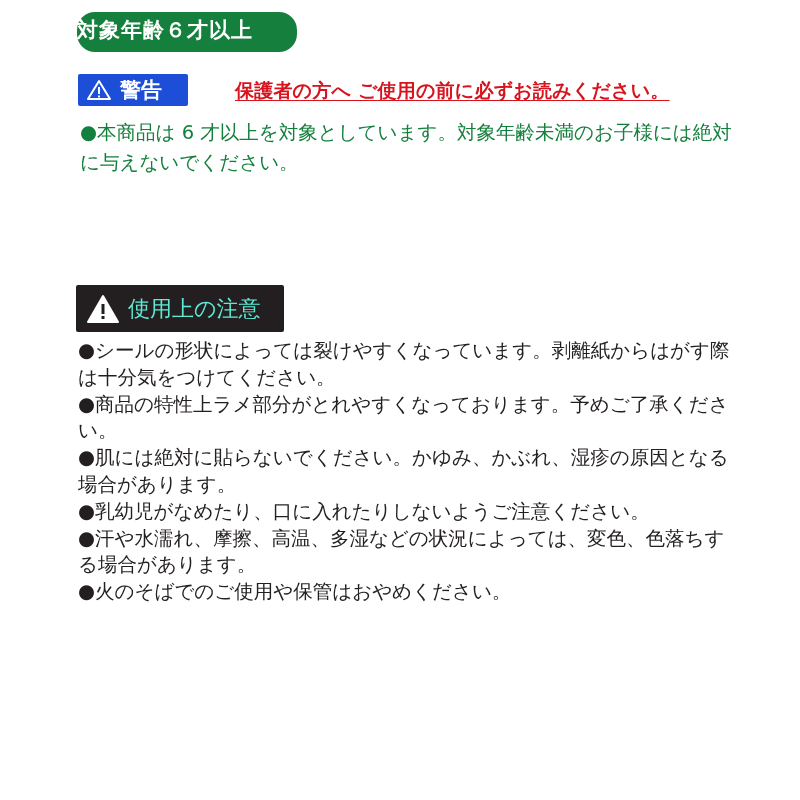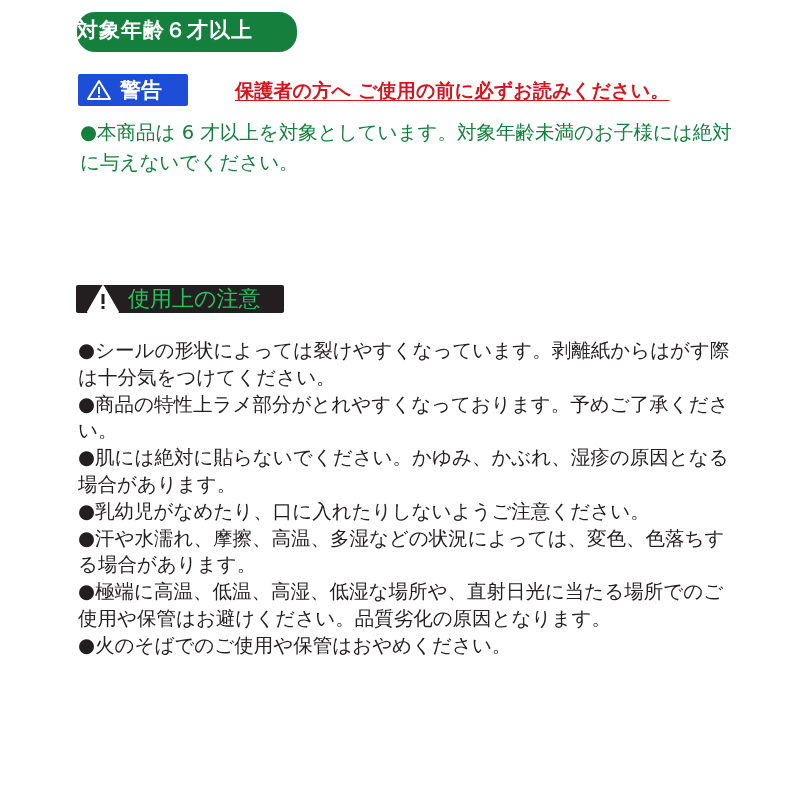"使用上の注意" .caution-badge { color: #22c55e -> #5eead4; height: 28px -> 47px }
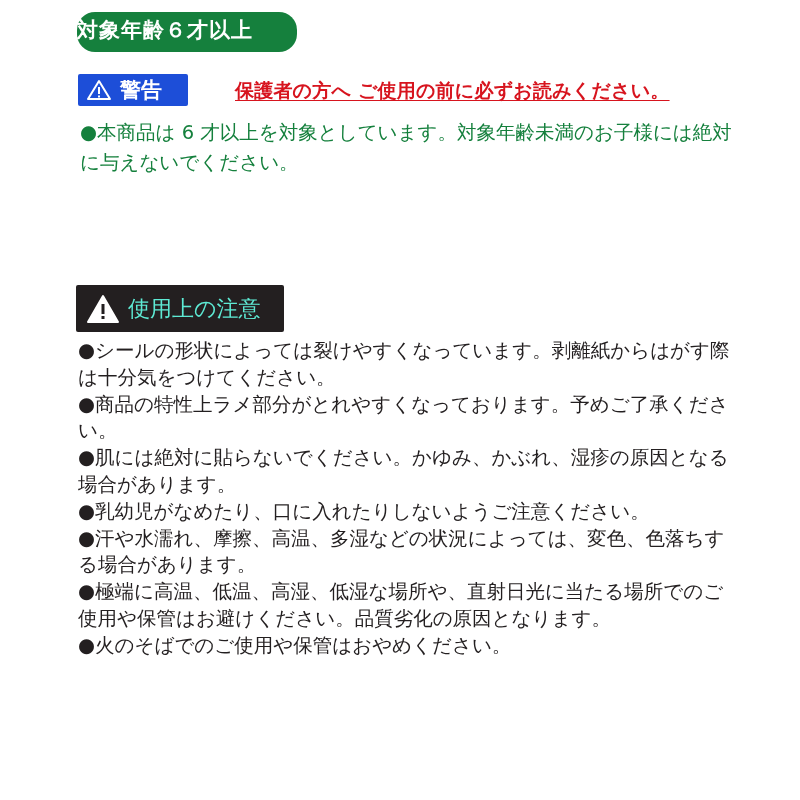"●極端に高温、低温、高湿、低湿な場所や、直射日光に当たる場所でのご使用や保管はお" p { html: <p>●極端に高温、低温、高湿、低湿な場所や、直射日光に当たる場所でのご使用や保管はお避けください。品質劣化の原因となります。</p> -> none }
